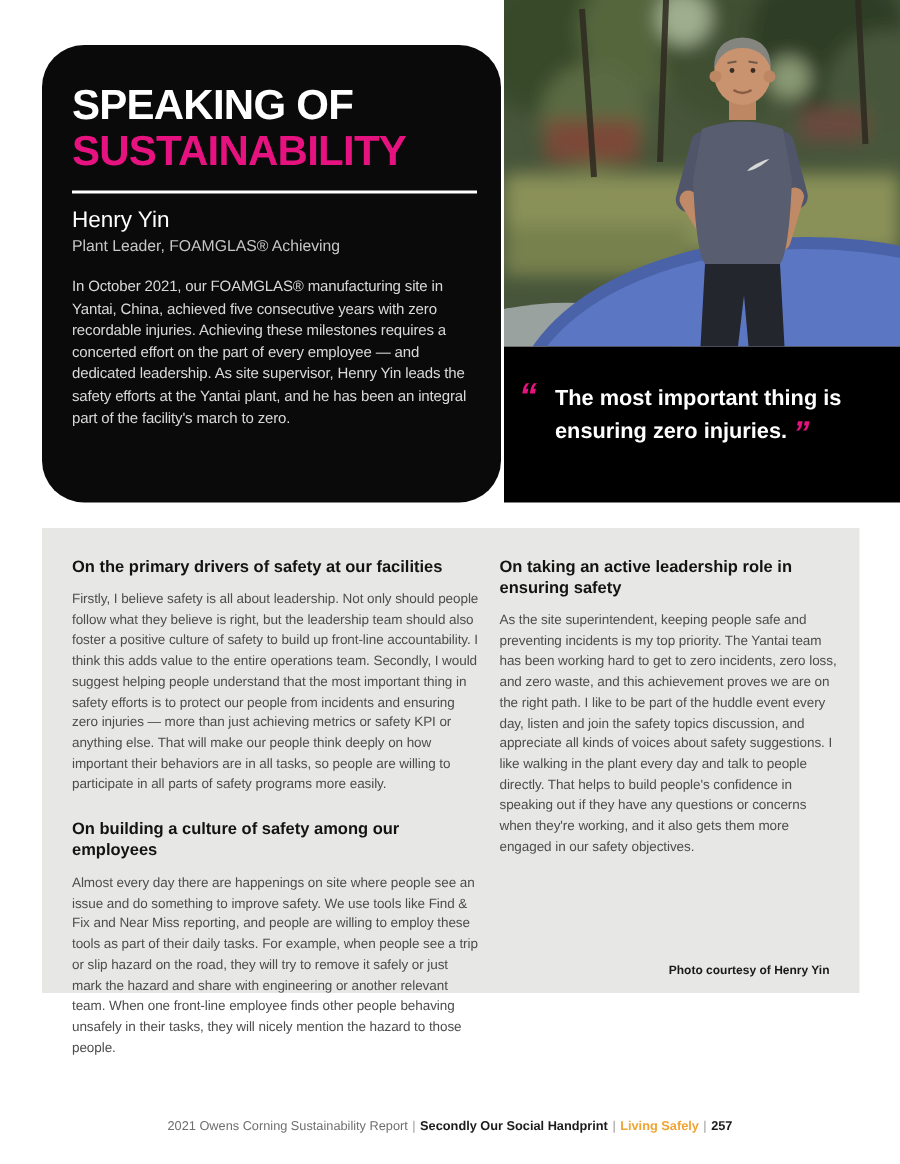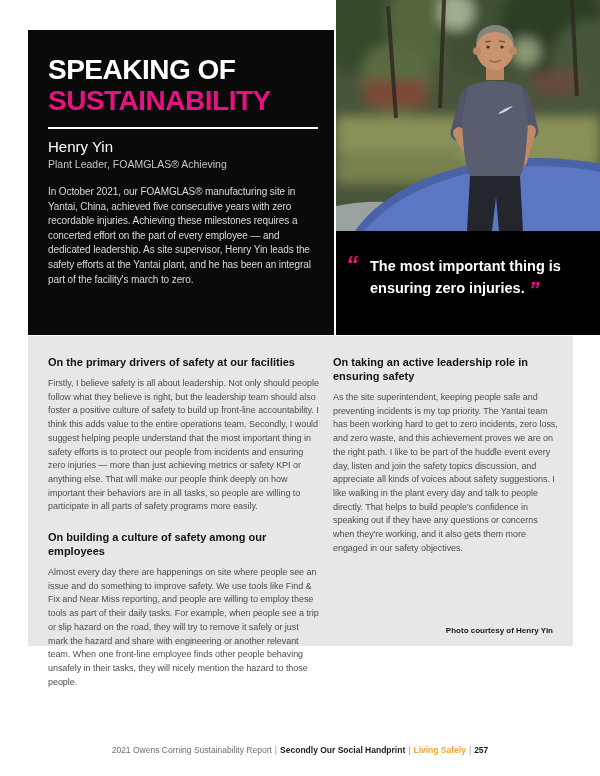"SPEAKING OF" .panel { border-radius: none -> 28px }
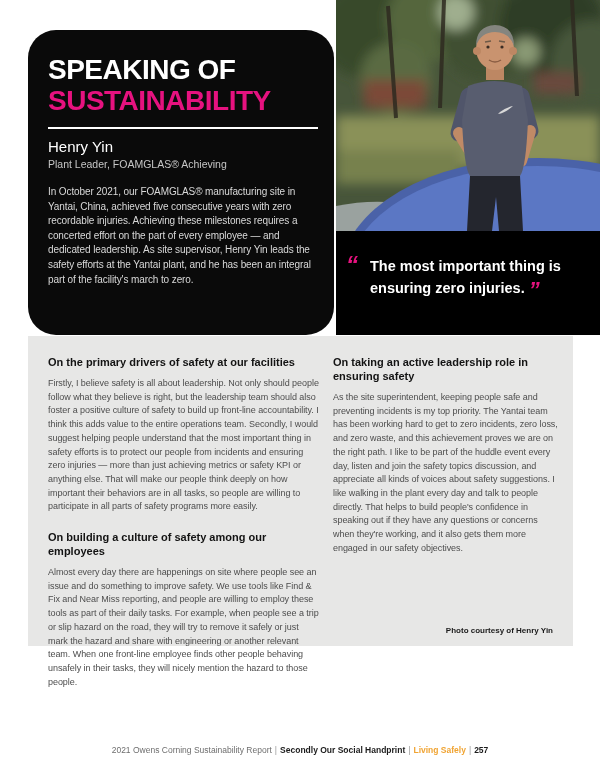"On the primary drivers of" .card { top: 336px -> 352px }
